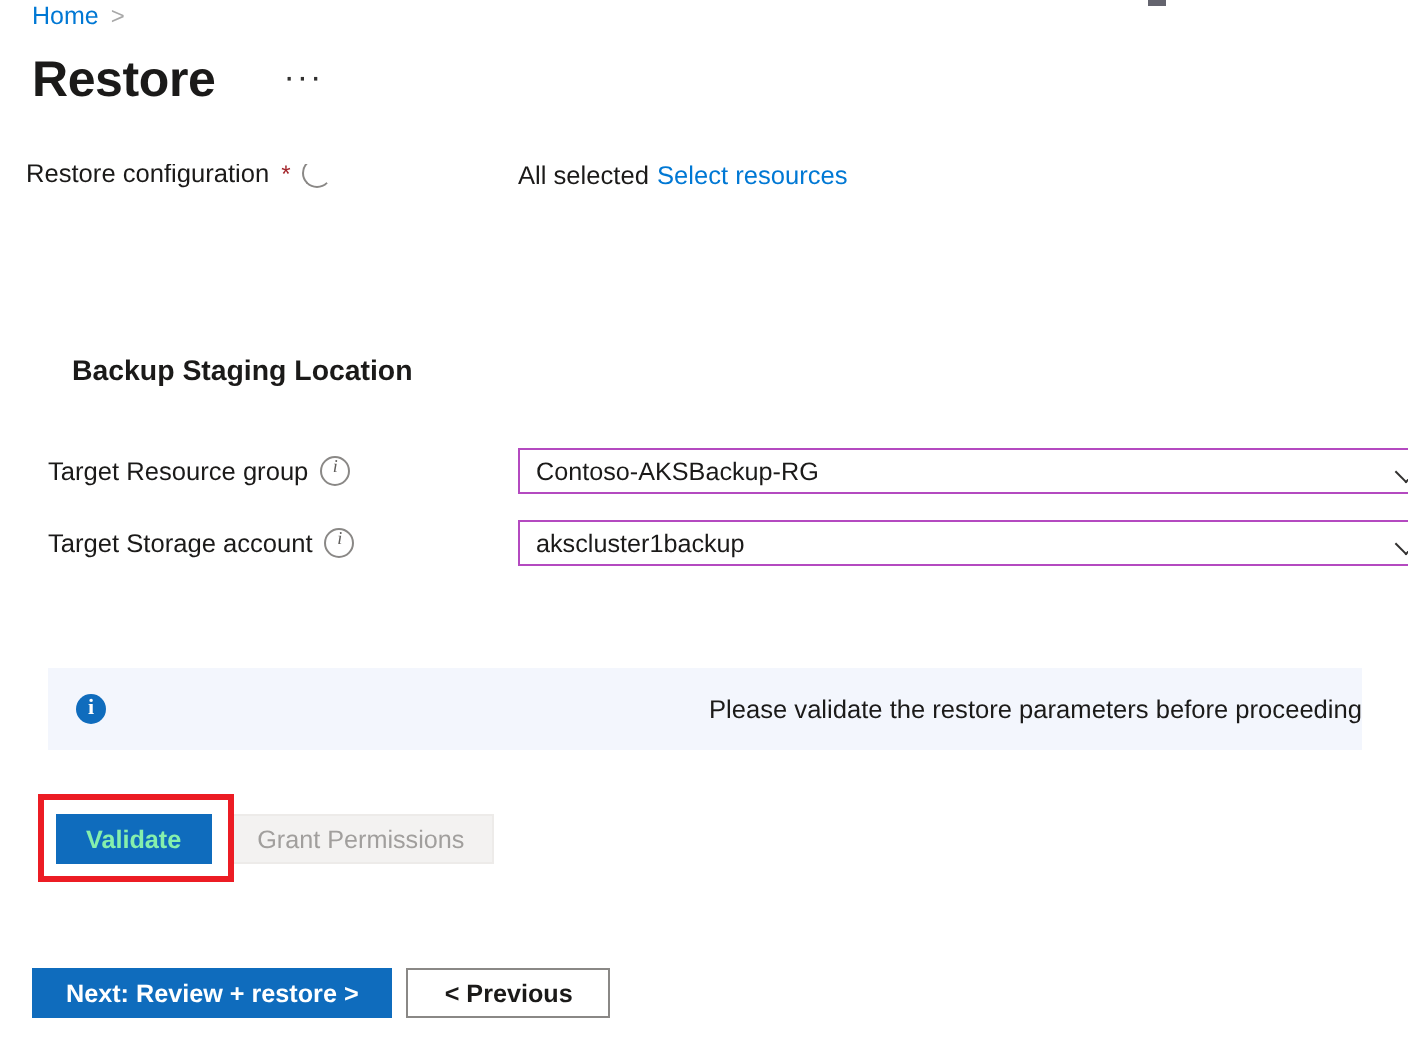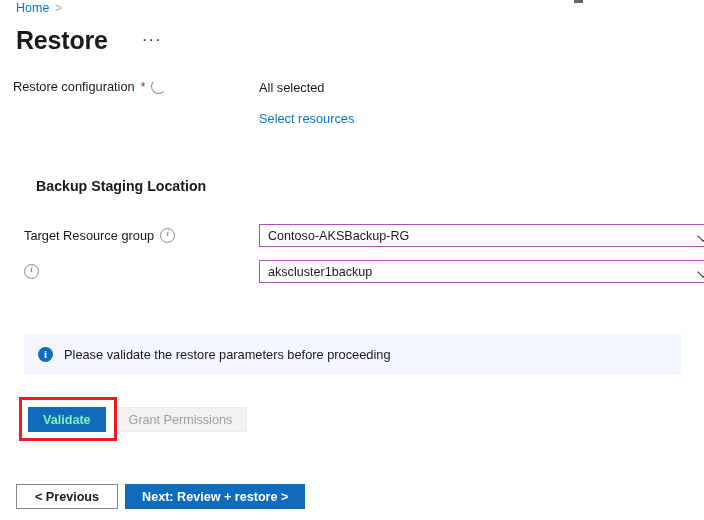"All selected" .value-col { flex-direction: column -> row; gap: 16px -> 4px }
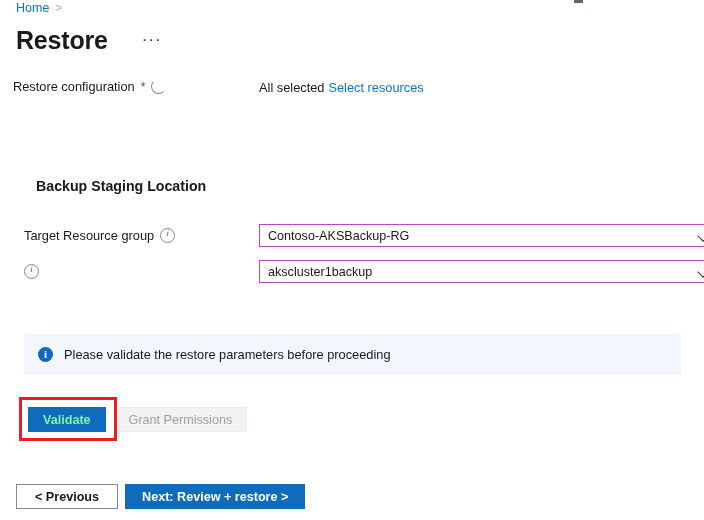"Target Storage account" span { html: none -> <span>Target Storage account</span> }
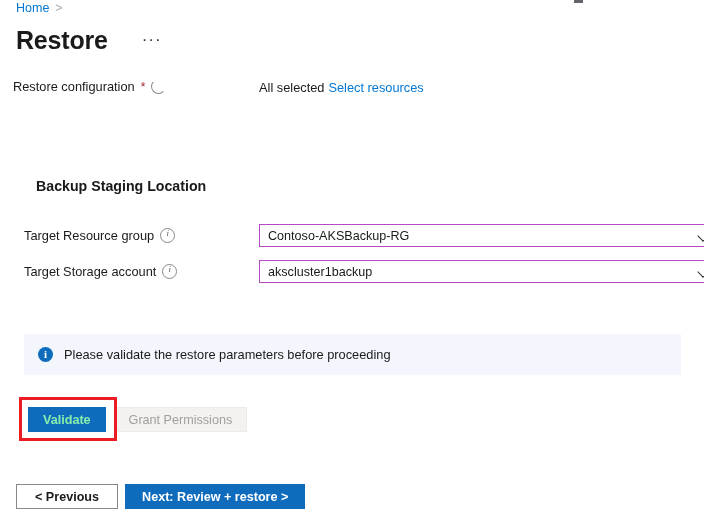"Please validate the restore parameters" .info-banner { justify-content: none -> space-between }
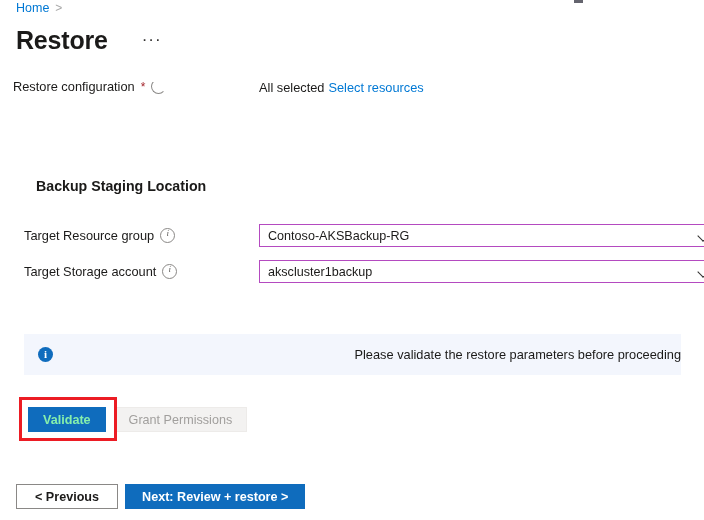"< Previous" button.btn { order: before "Next: Review + restore >" -> after "Next: Review + restore >" }
